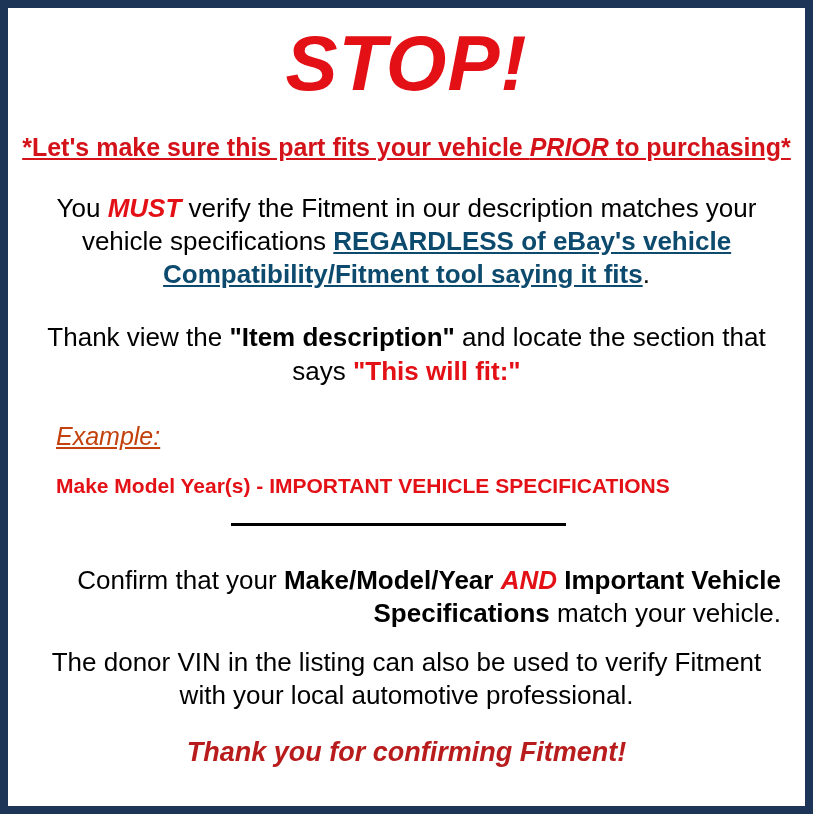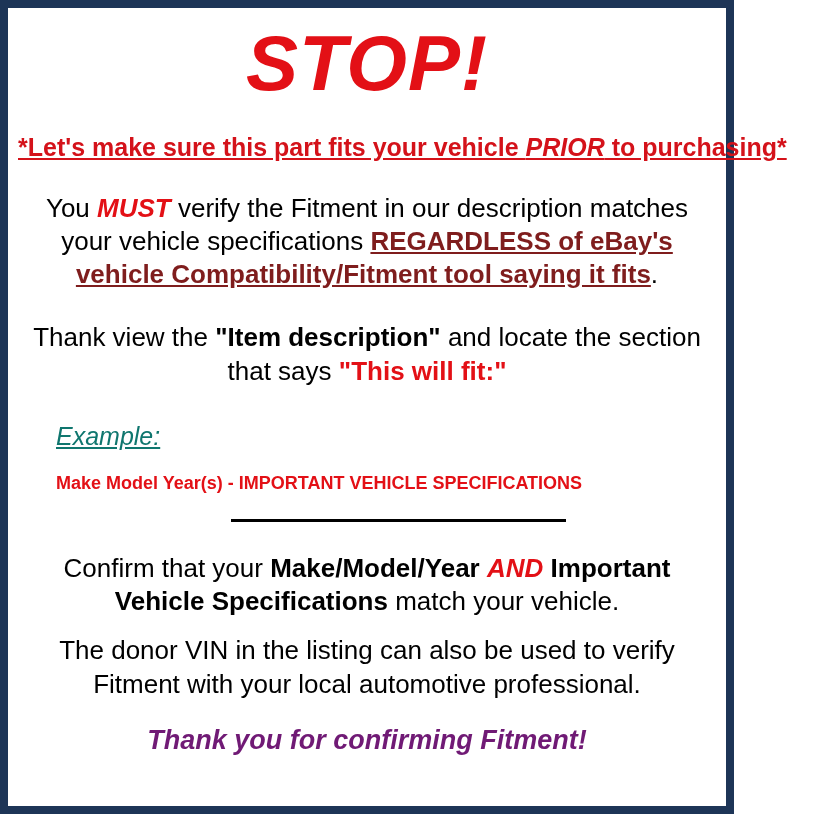"STOP!" #notice-frame { width: 734px -> 813px }
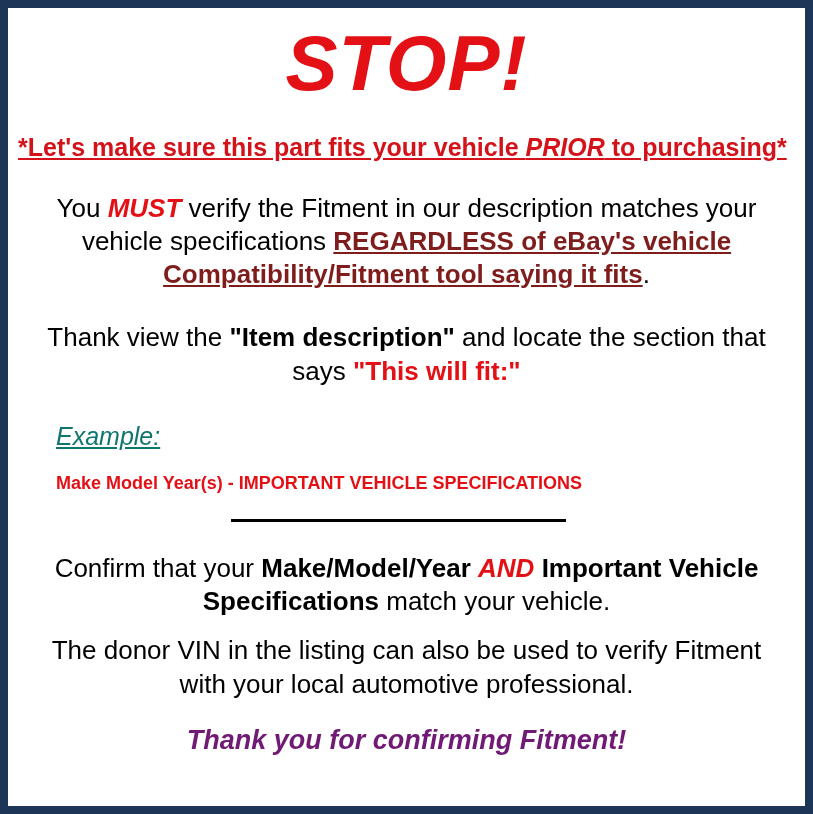"*Let's make sure this part" .tagline { text-align: left -> center }
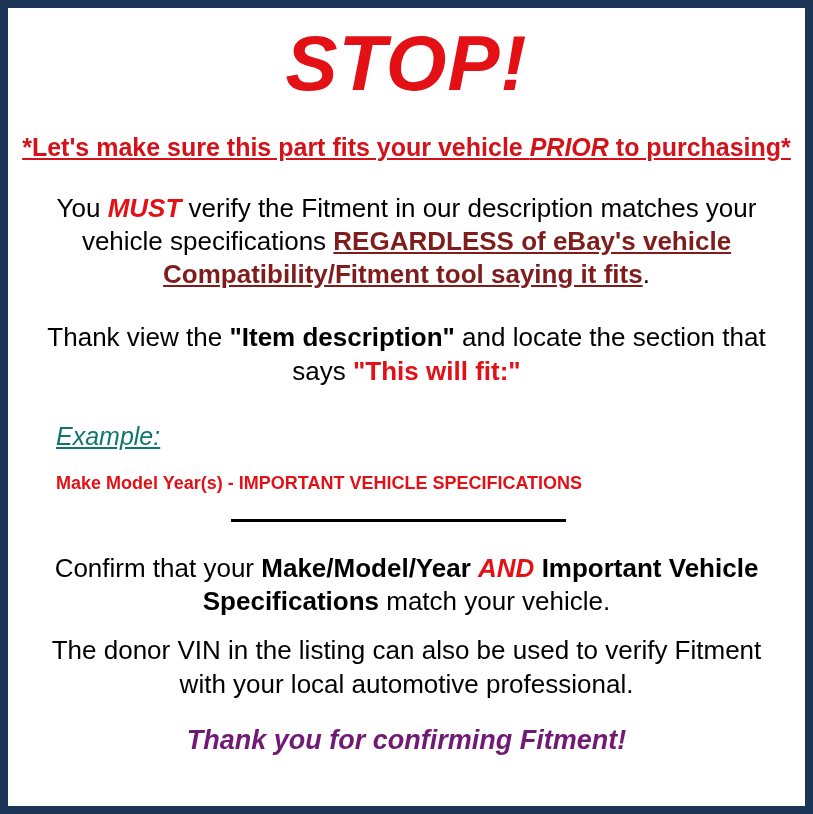"REGARDLESS of eBay's vehicle" .hl-red-bu { color: #7f1d1d -> #0c4a6e }
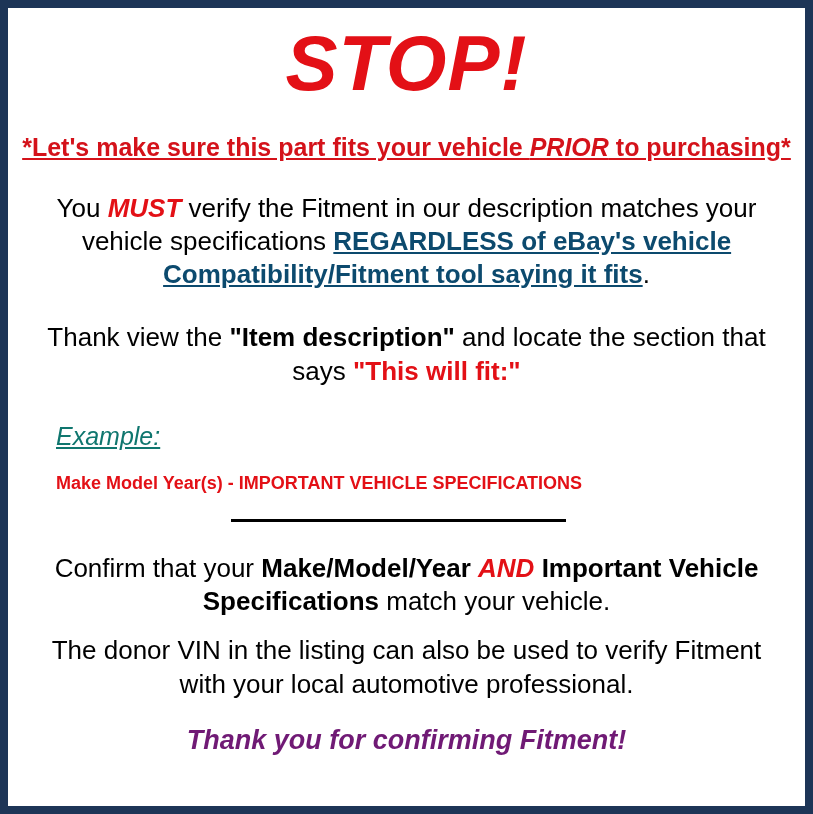"Example:" .example-label { color: #0f766e -> #c2410c }
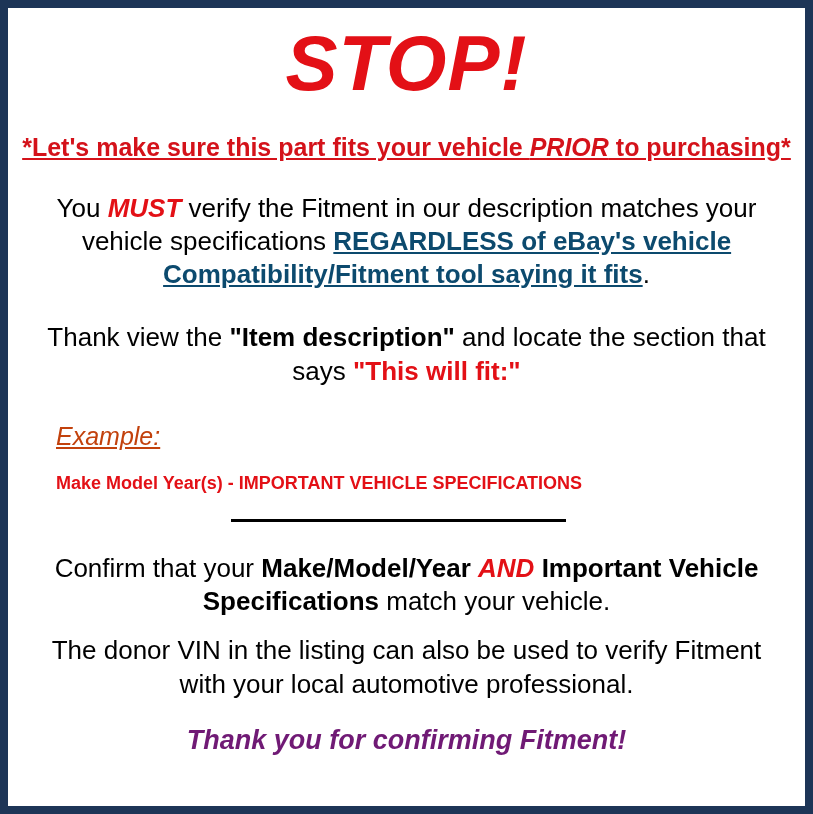"Make Model Year(s) - IMPORTANT" .example-spec { font-size: 18px -> 21px }
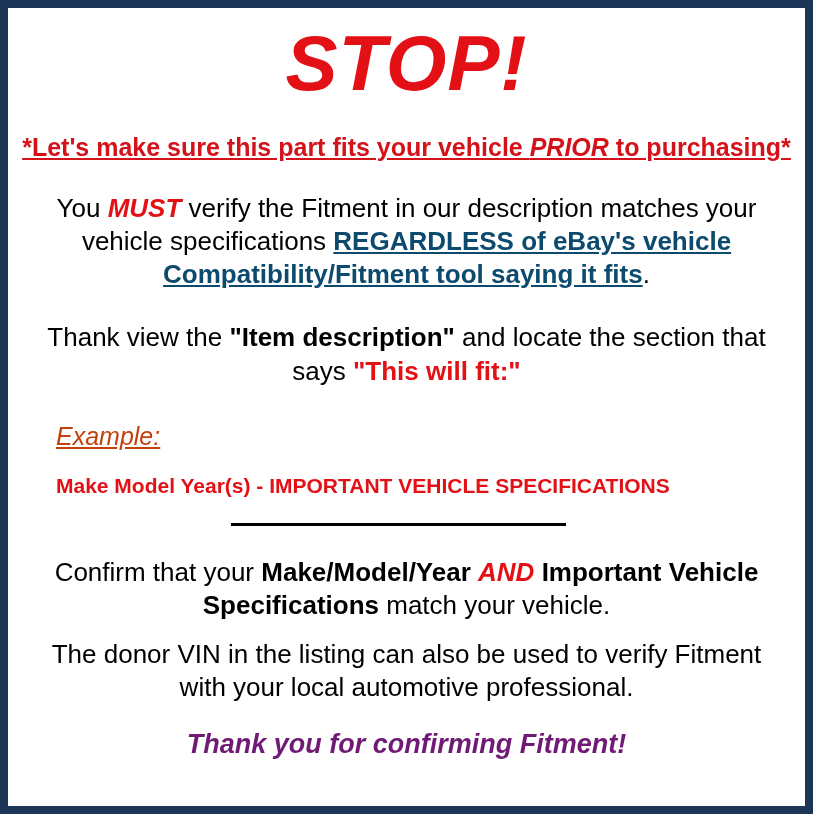"Confirm that your Make/Model/Year AND" .para-confirm { margin-top: 30px -> 38px; text-align: none -> right }
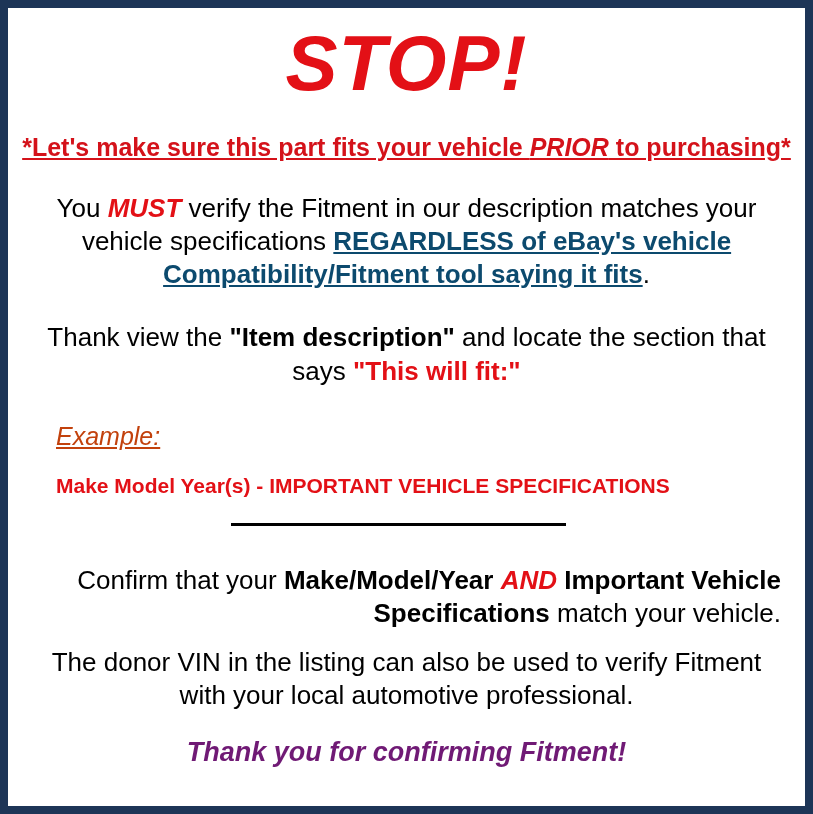"Thank you for confirming Fitment!" .closing { color: #701a75 -> #b91c1c }
